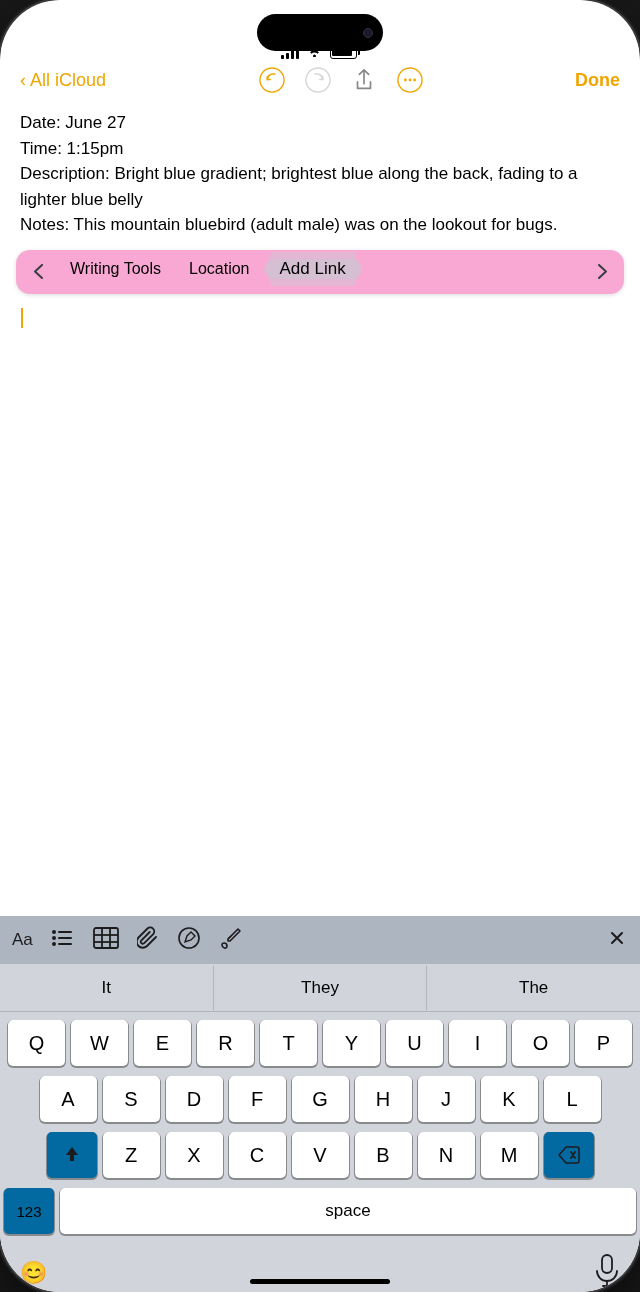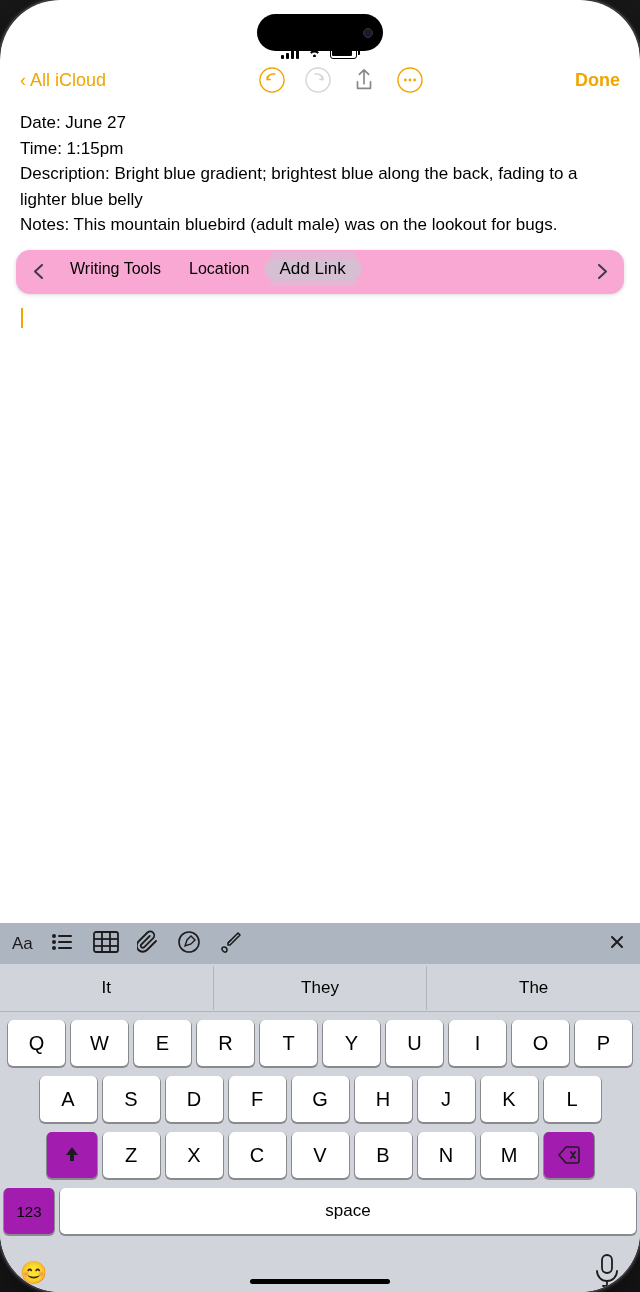"Aa" .keyboard-toolbar { height: 41px -> 48px }
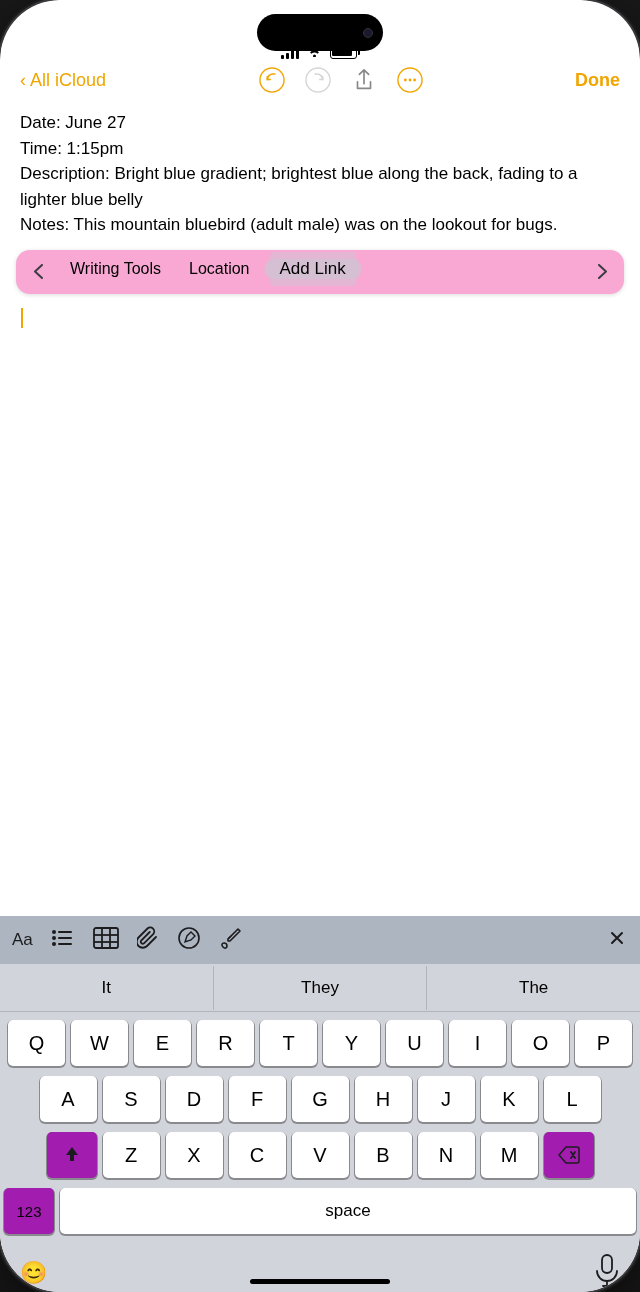"123" .key-special { background: #a21caf -> #0369a1 }
